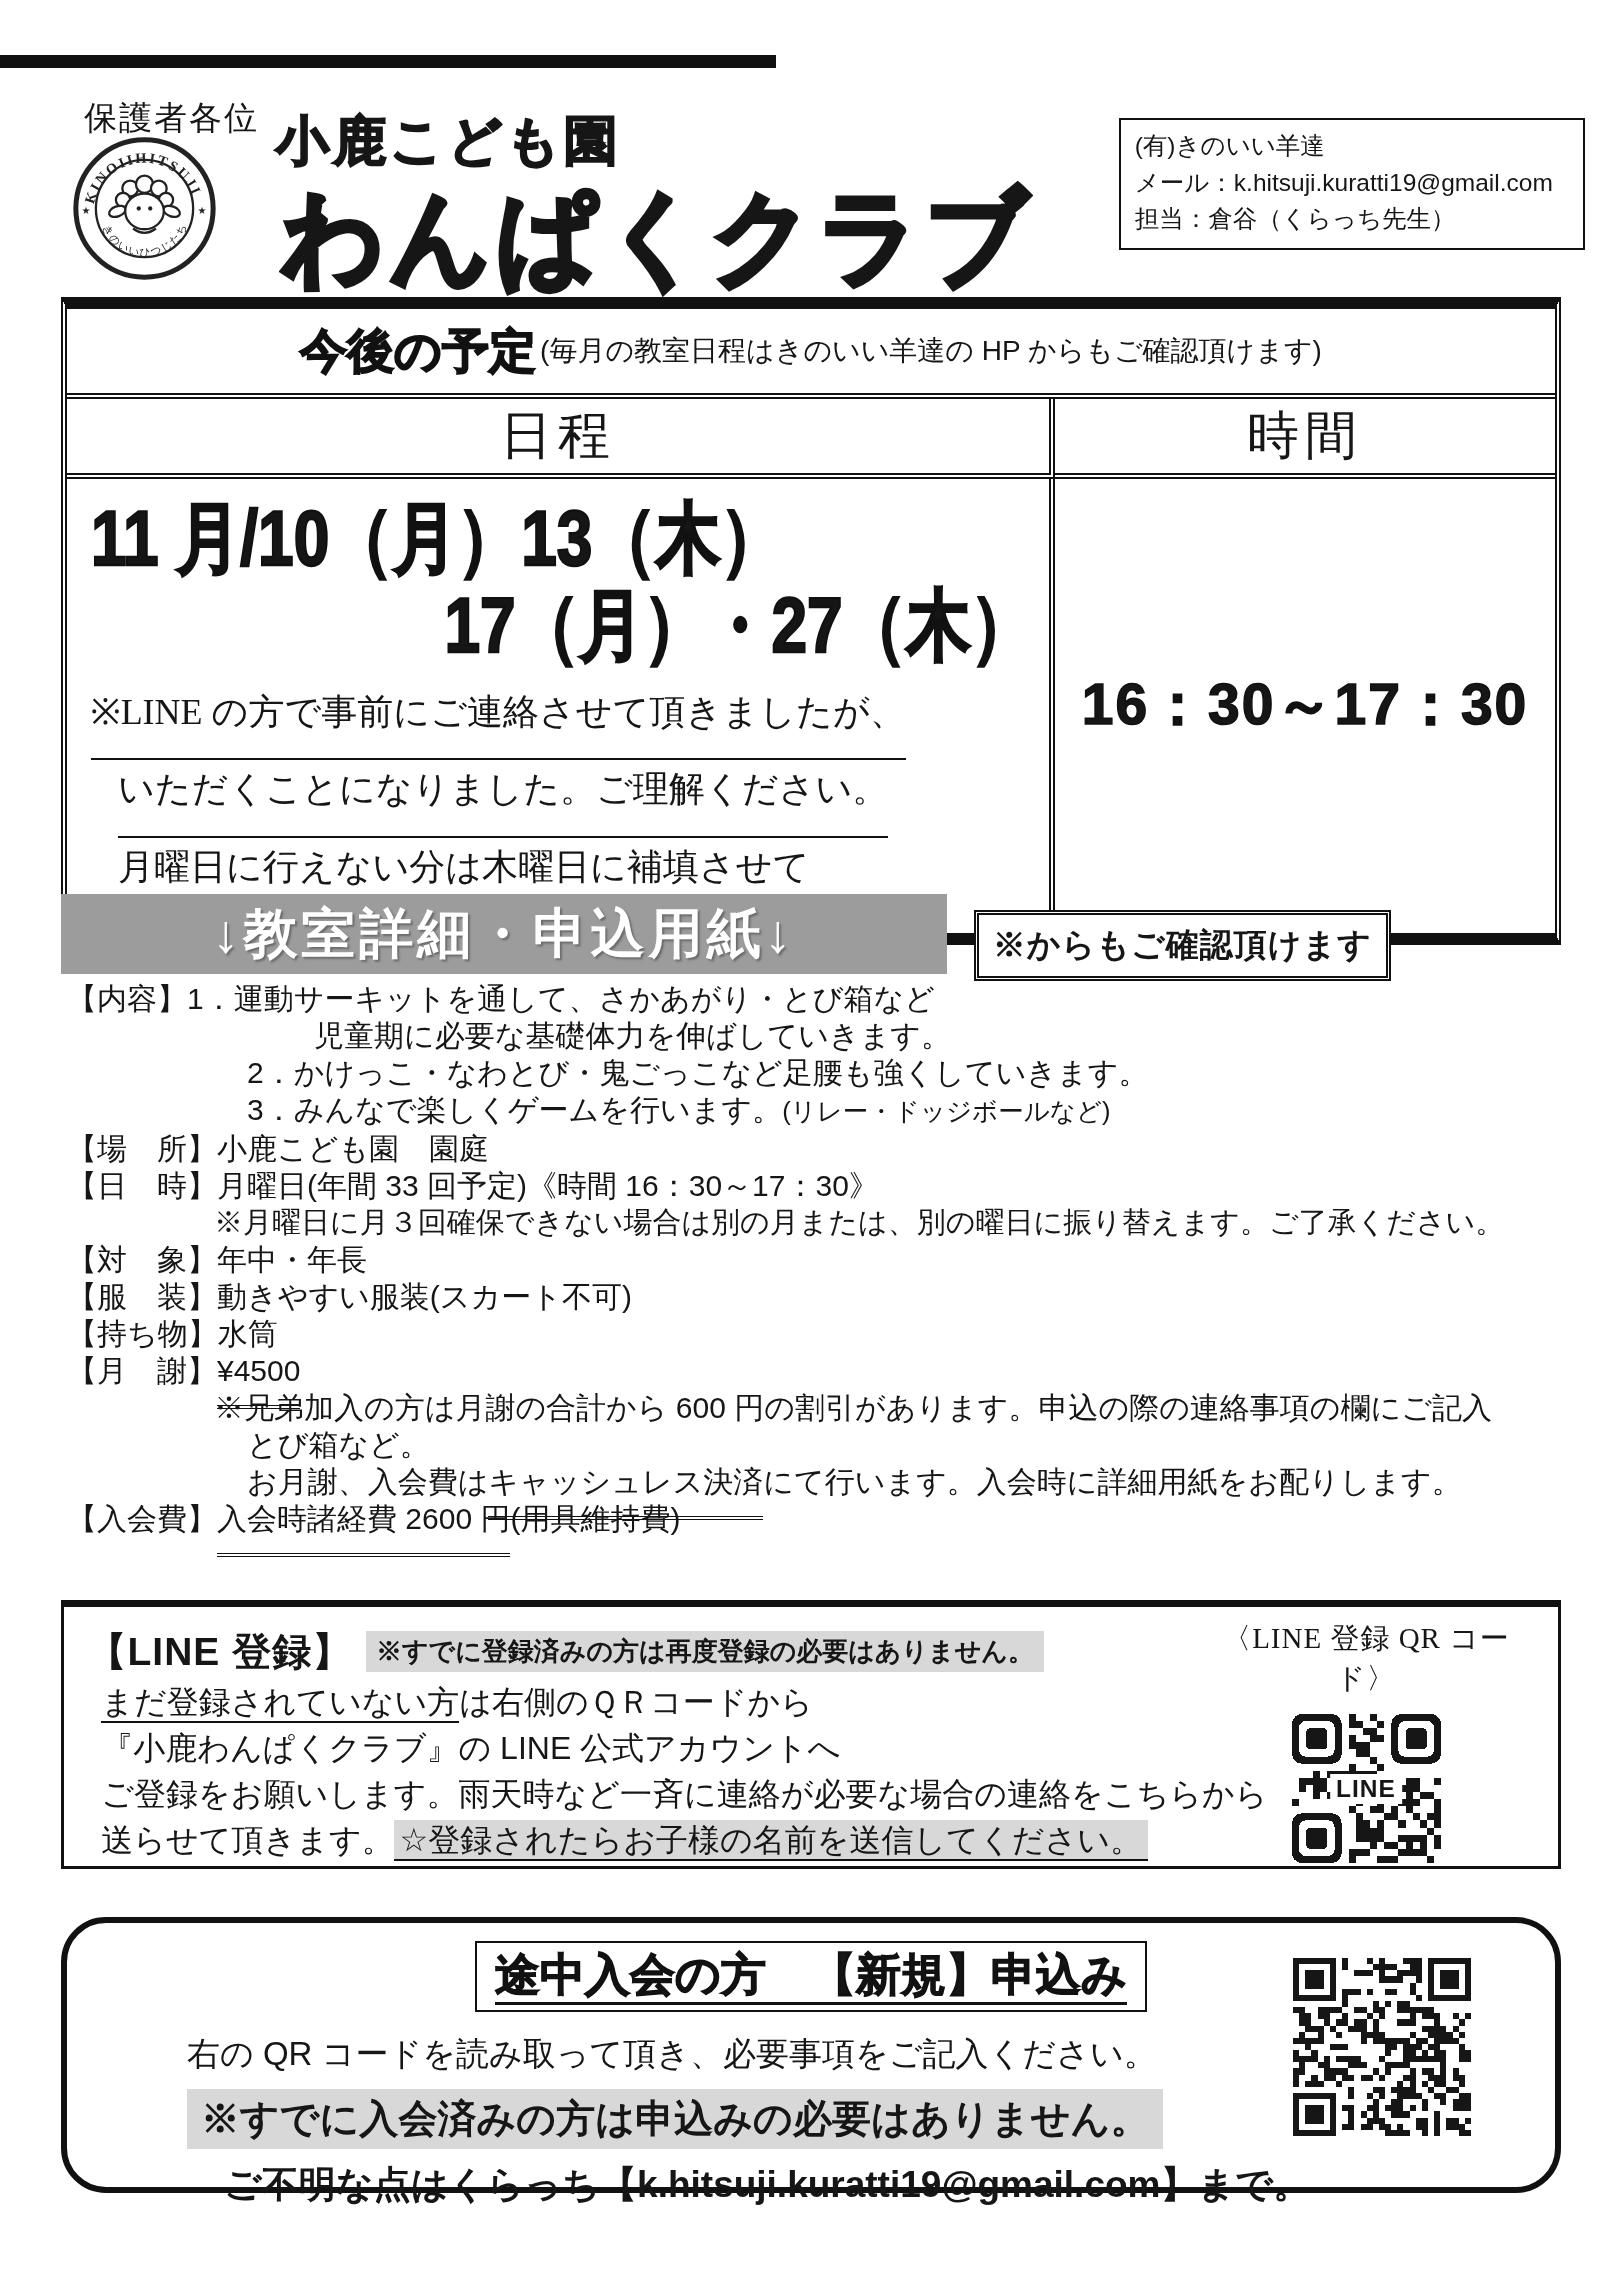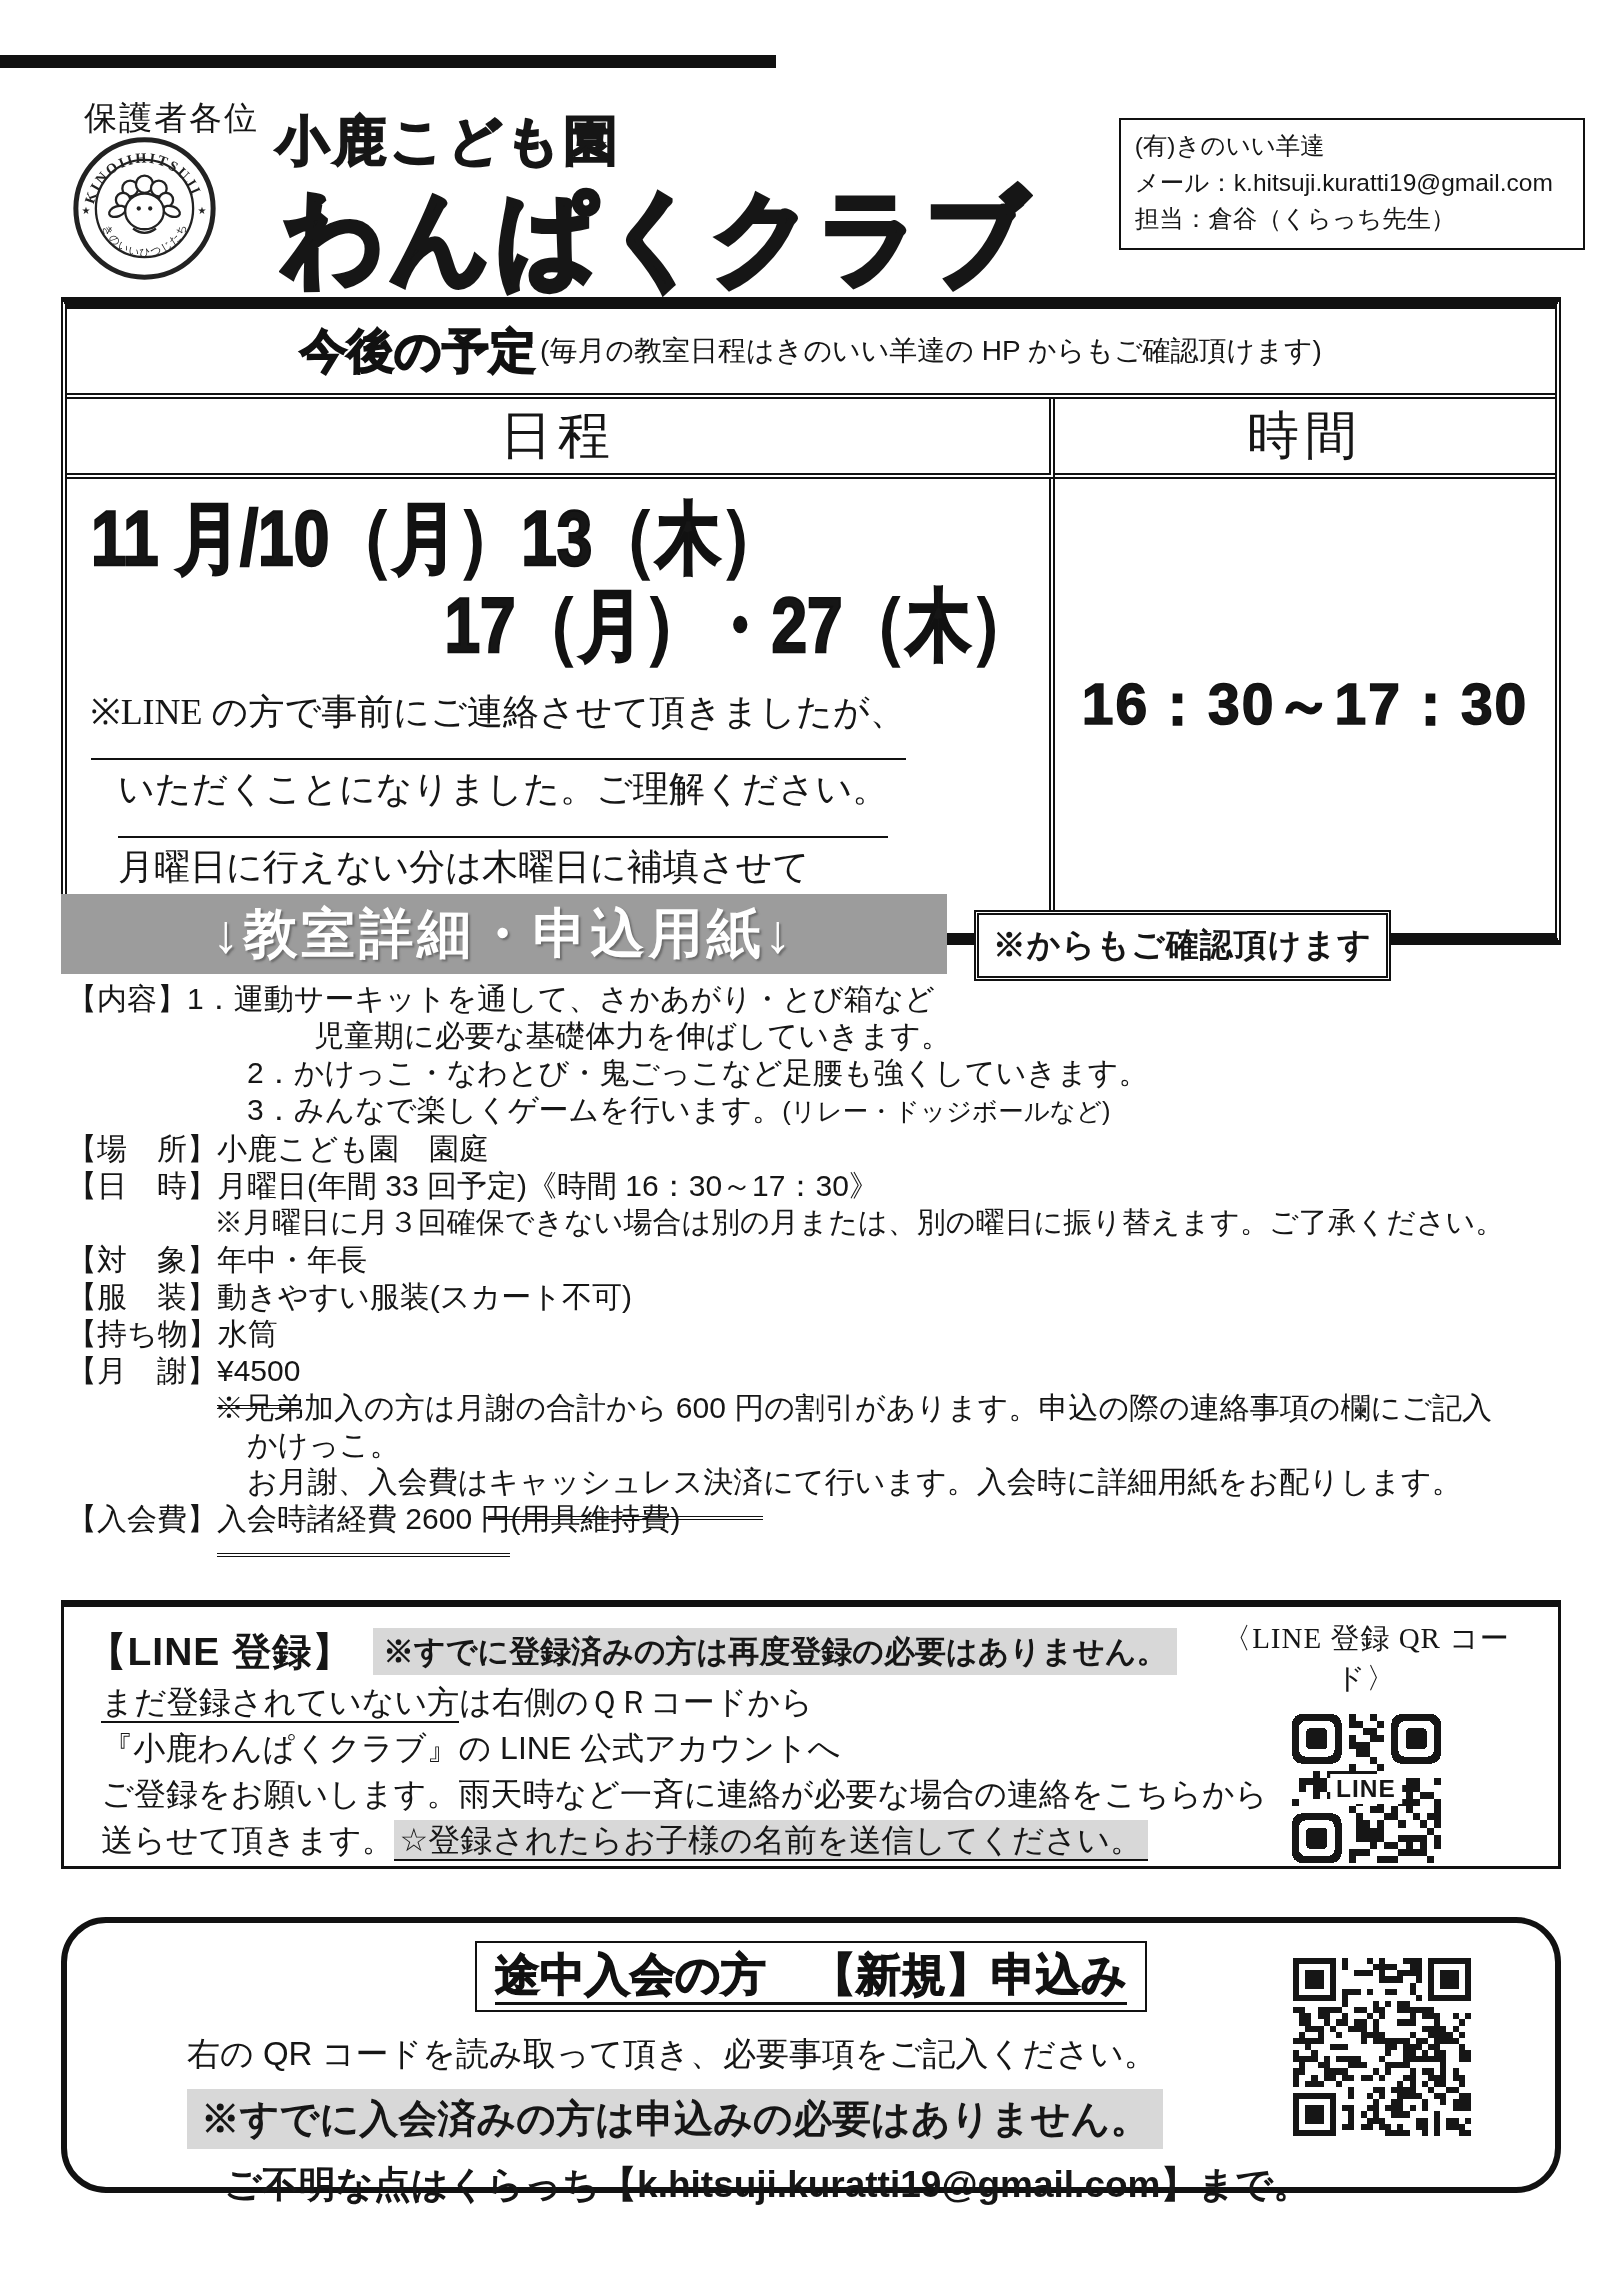"かけっこ。" div.row { text: かけっこ -> とび箱など }
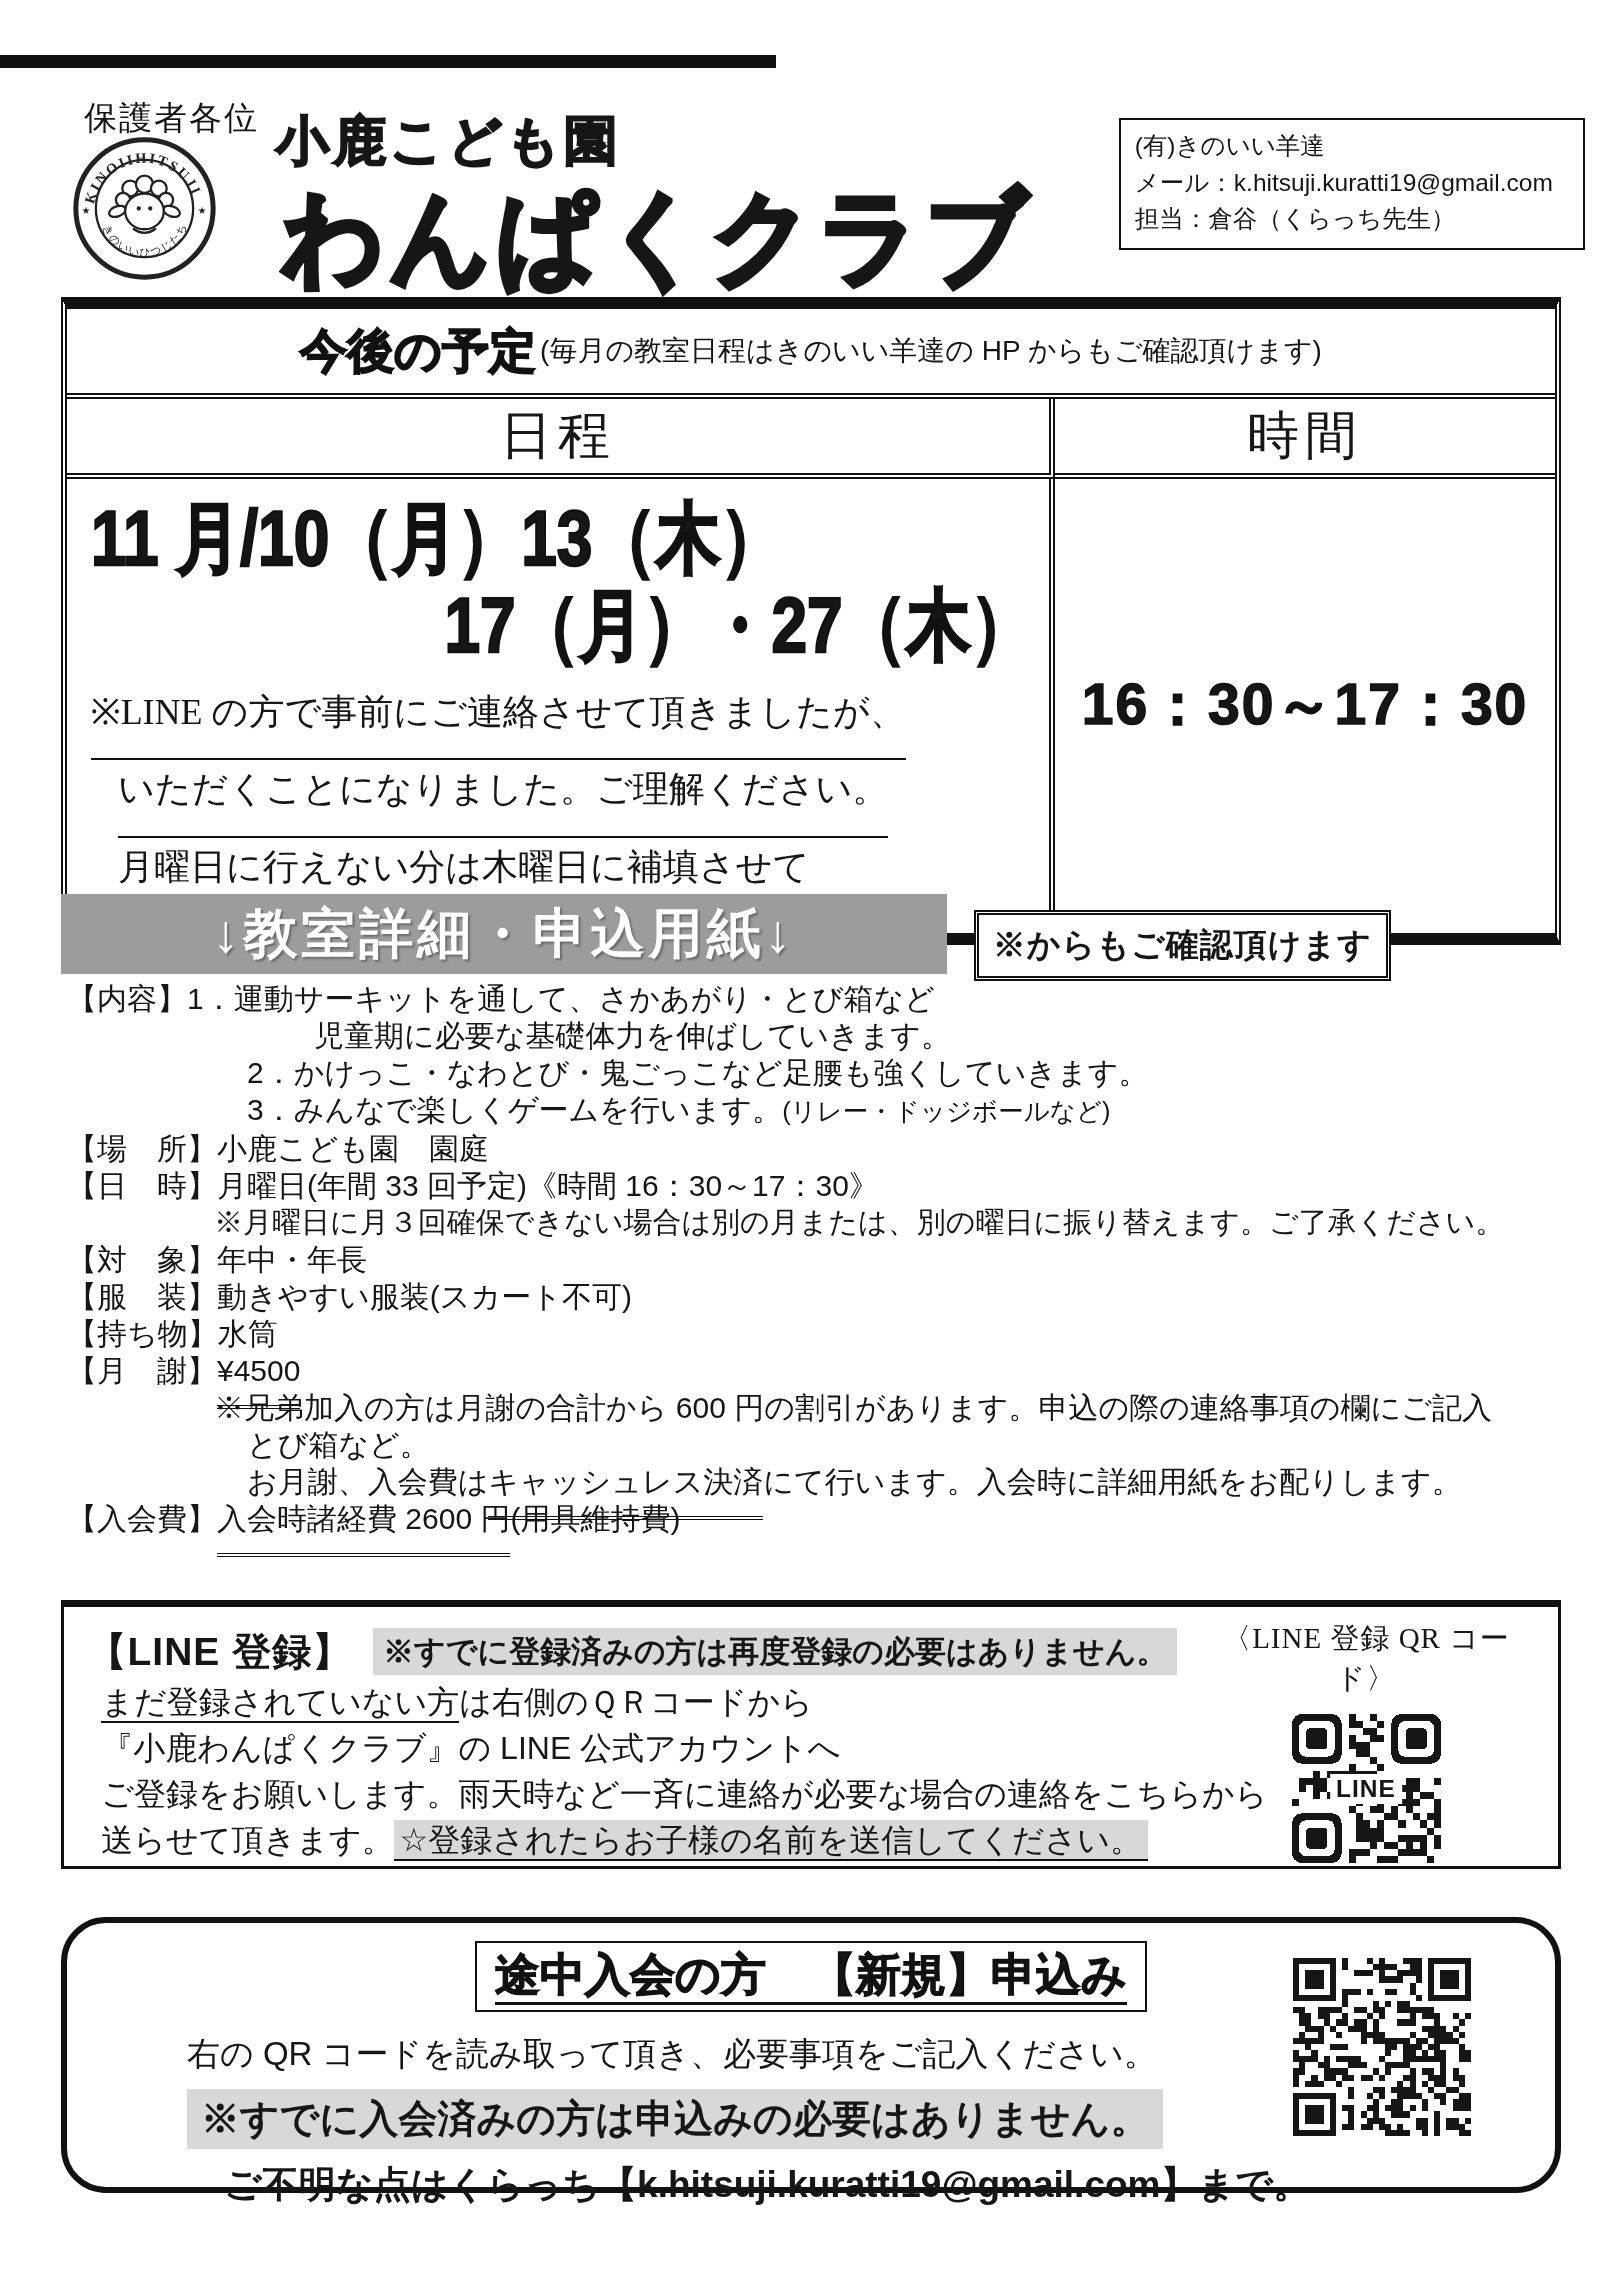"※すでに登録済みの方は再度登録の必要はありません。" .line-warn { font-size: 31px -> 26px; margin-left: 21px -> 14px }
